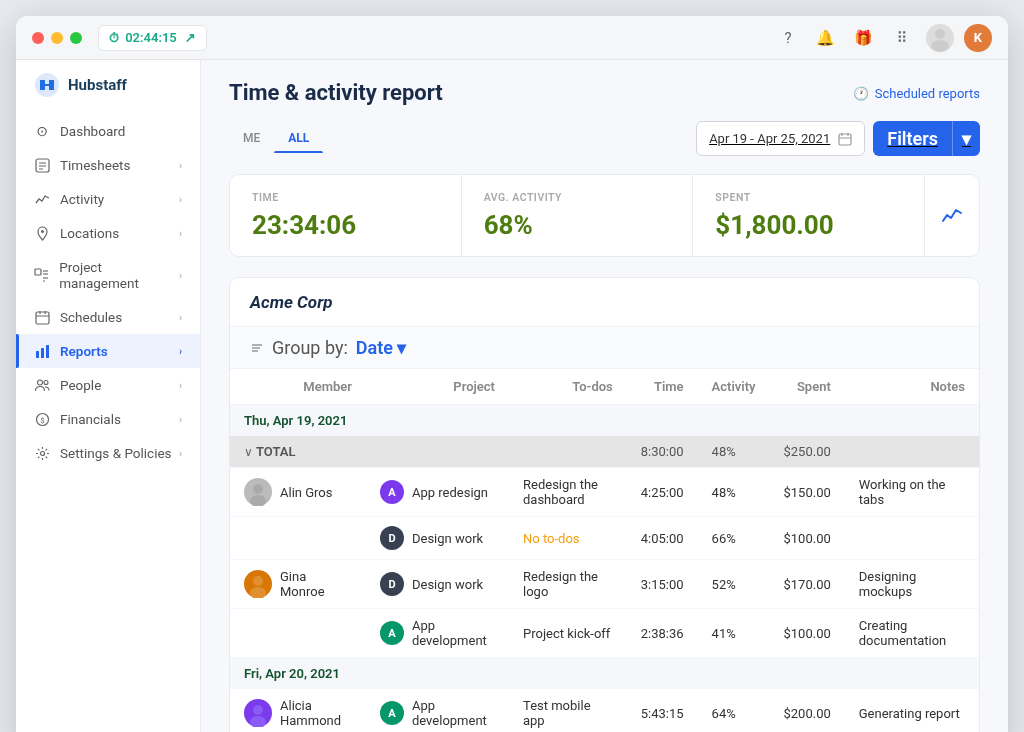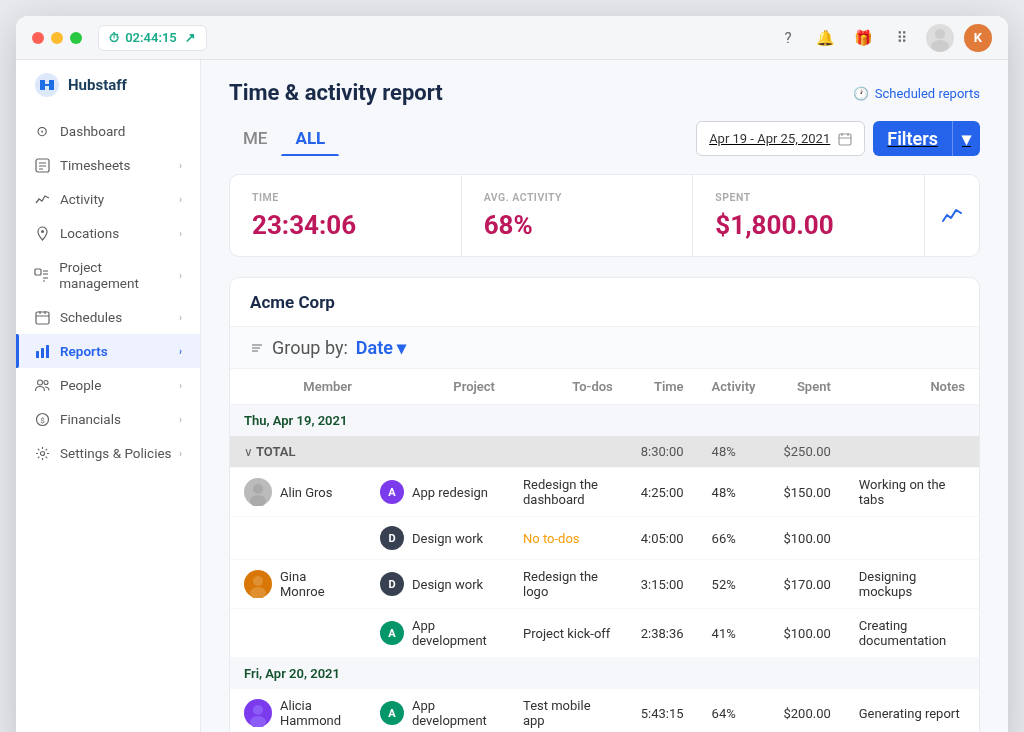"ME" .tab { font-size: 17px -> 12px }
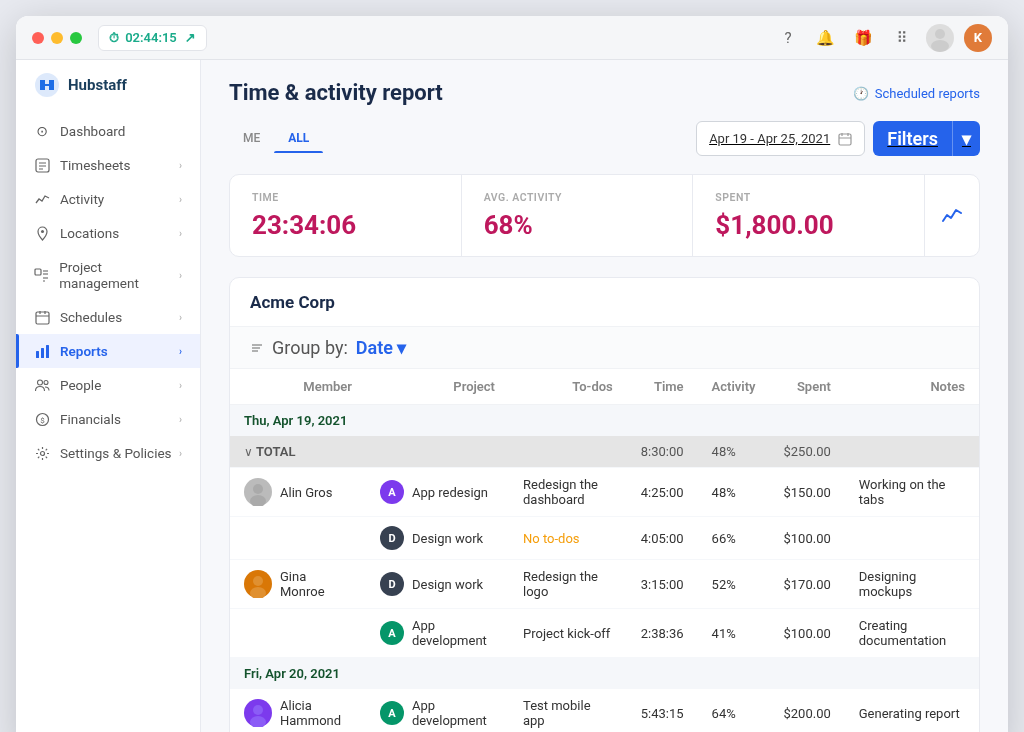"23:34:06" .stat-value { color: #be185d -> #4d7c0f }
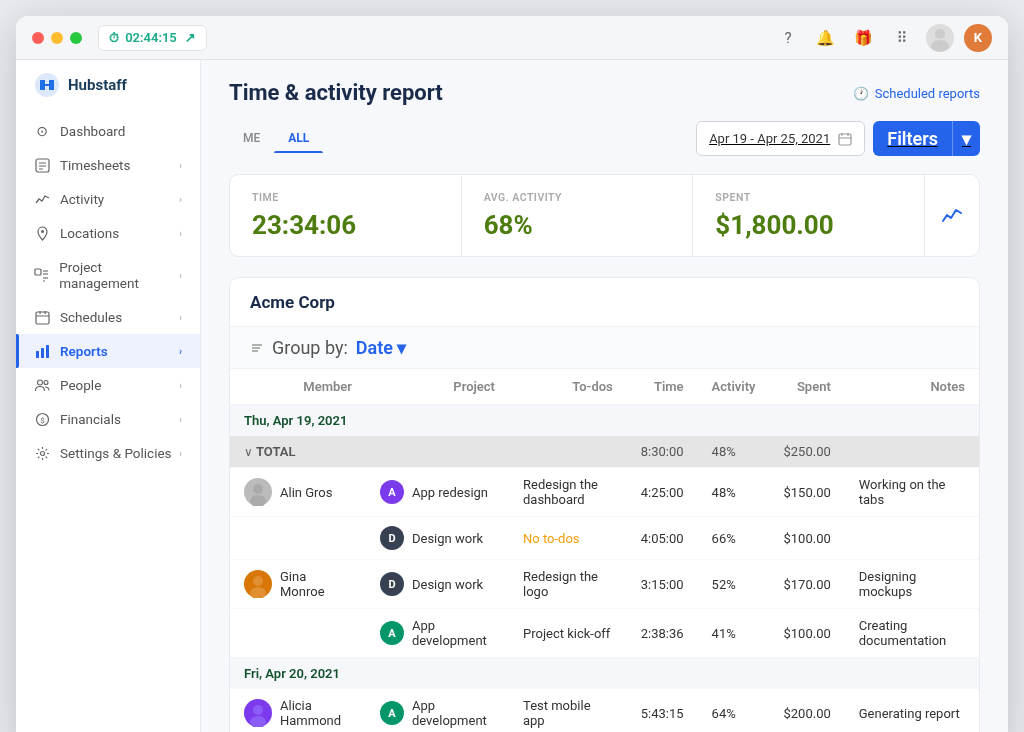"Acme Corp" .report-section-header { font-style: none -> italic }
